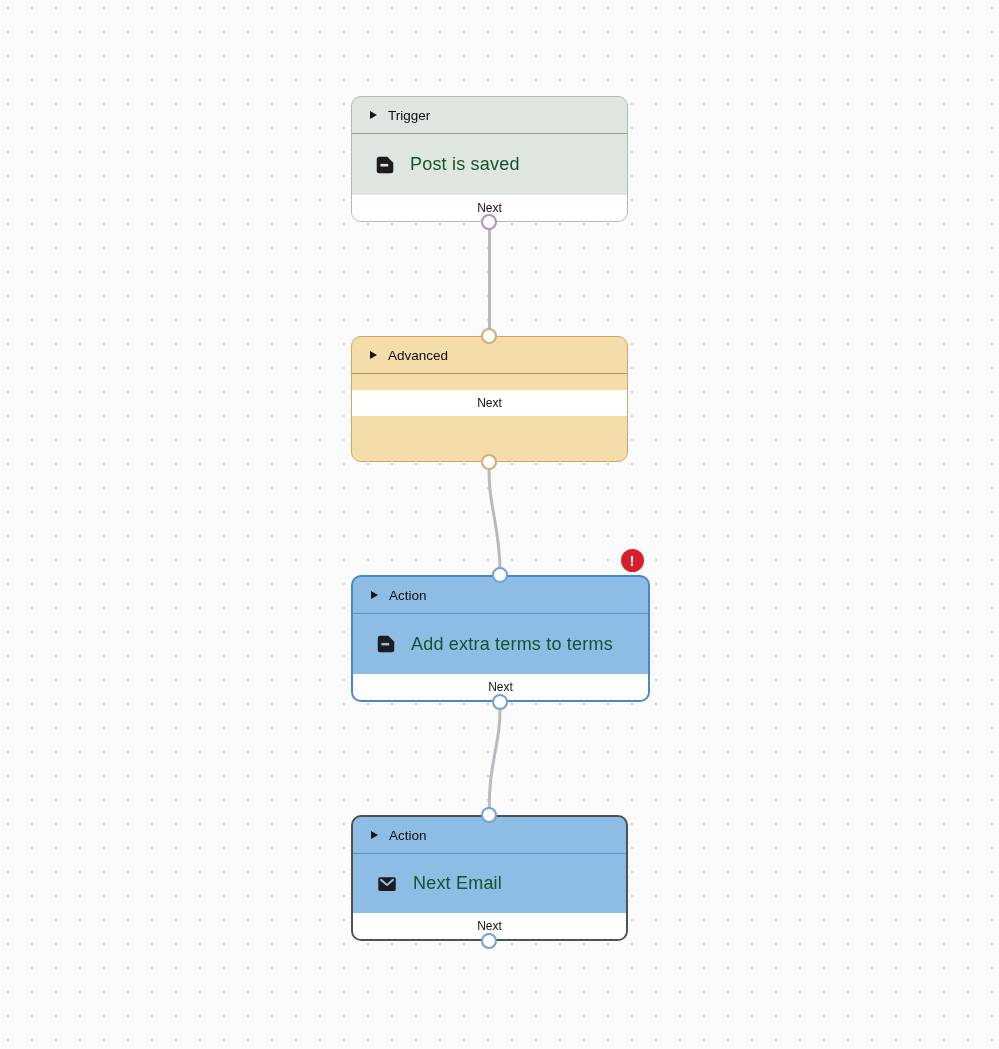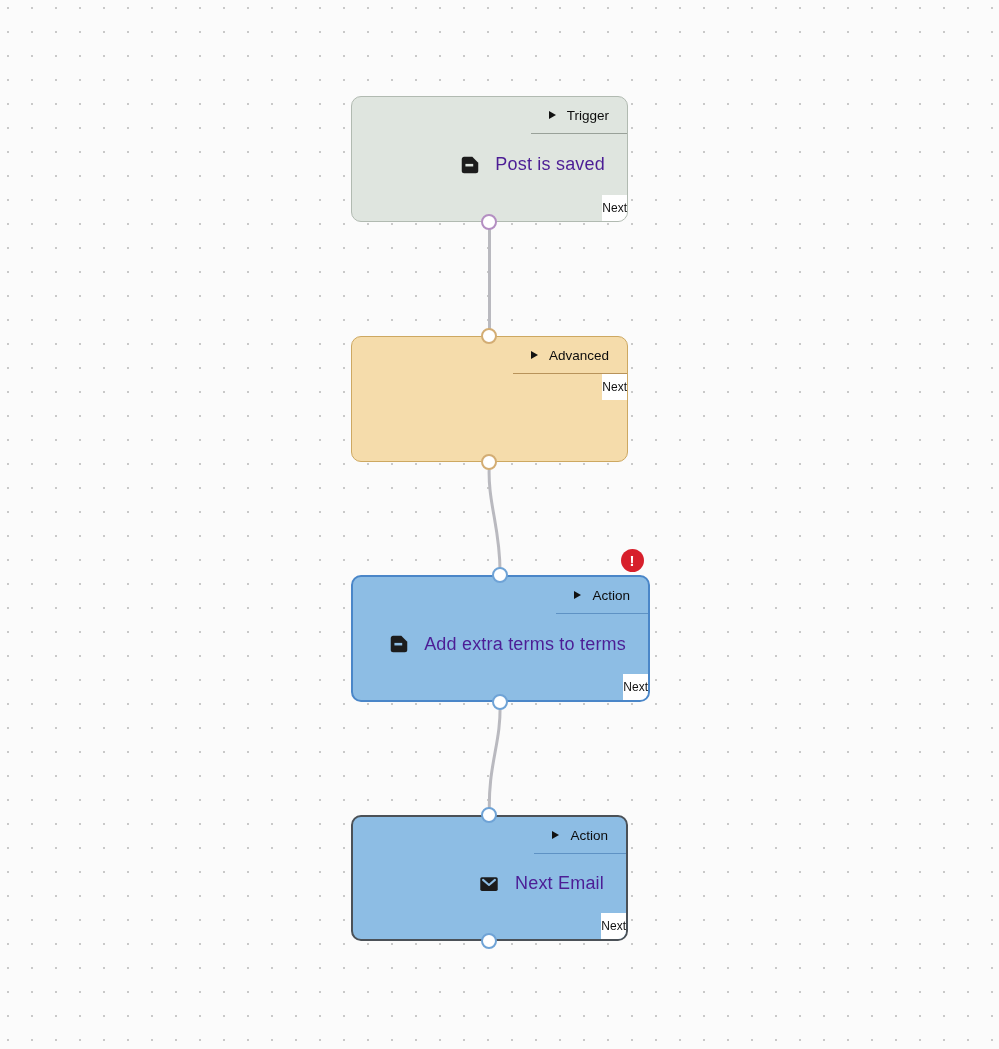"Trigger" .node { align-items: flex-end -> none }
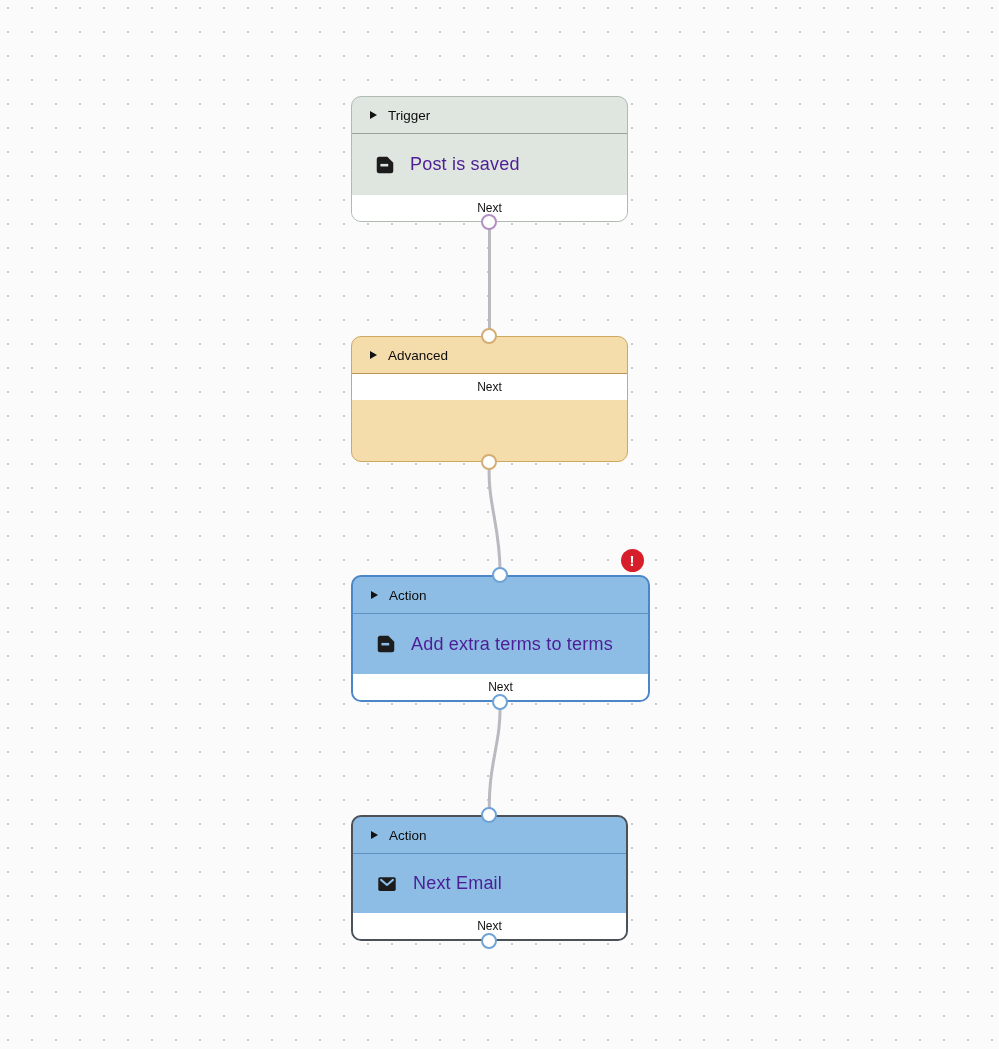"Post is saved" .blabel { color: #4c1d95 -> #14532d }
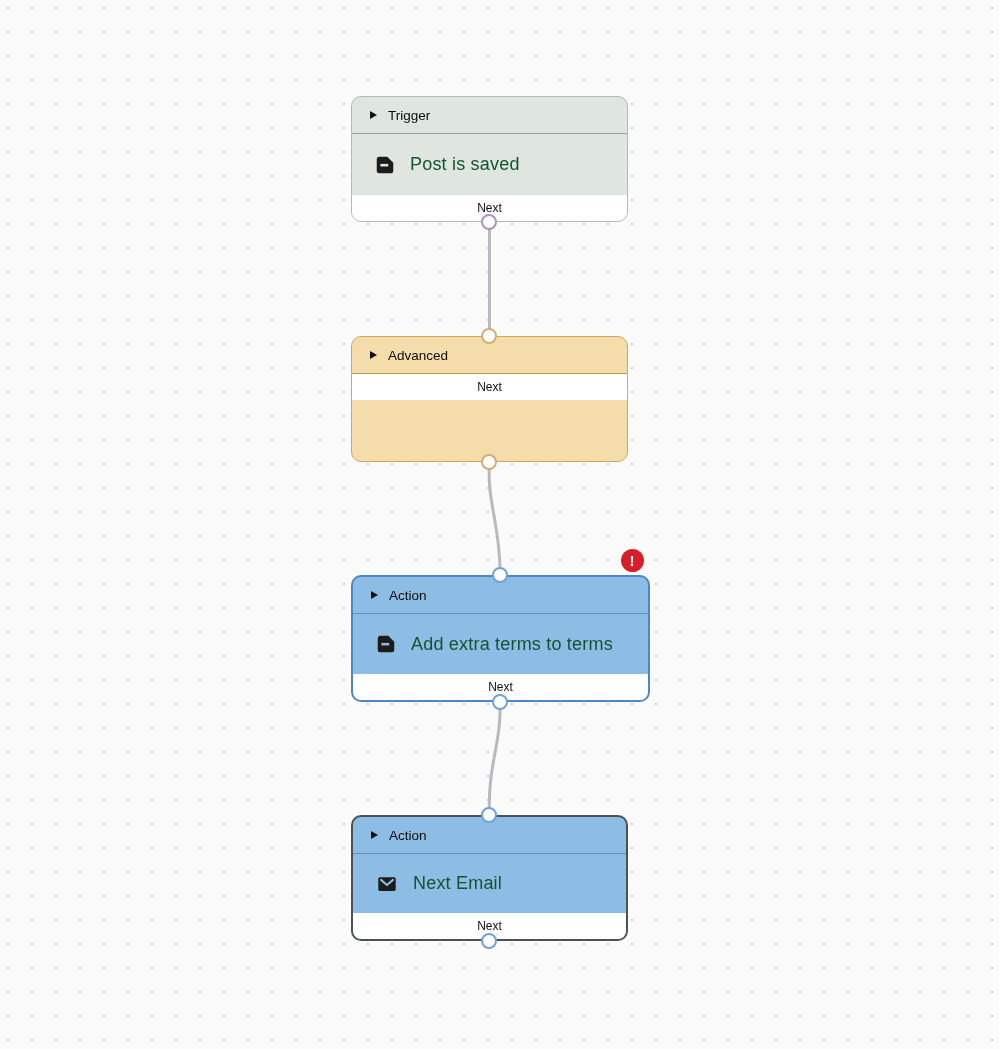"Advanced" div.node { gap: none -> 16px }
